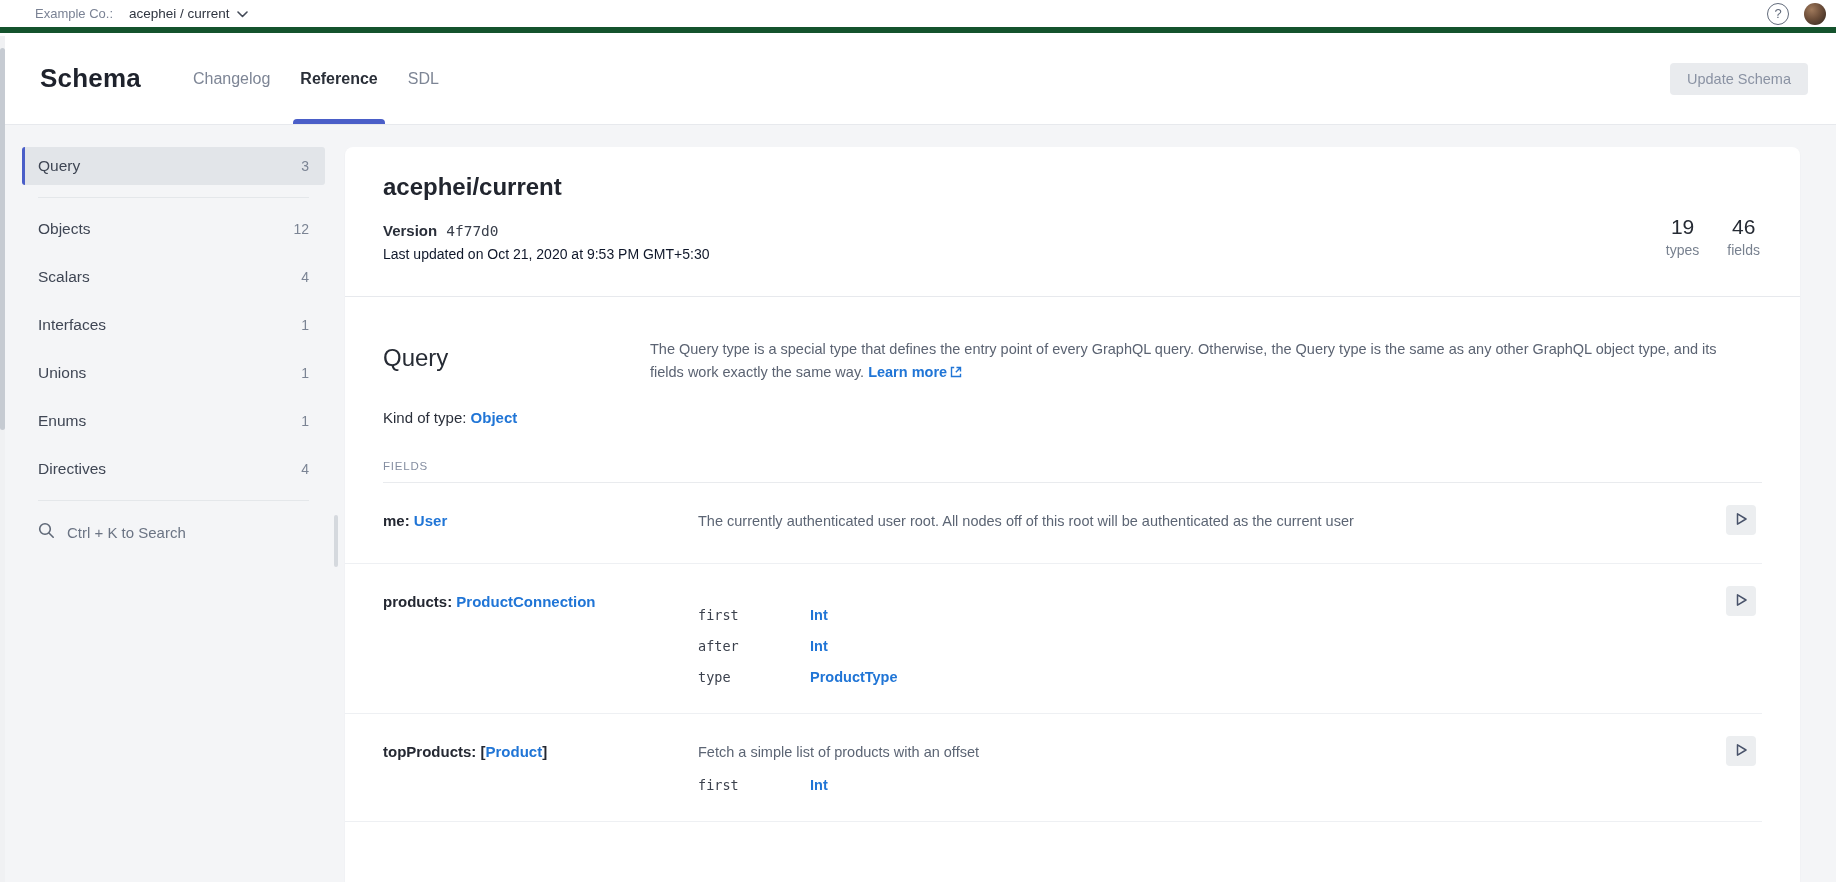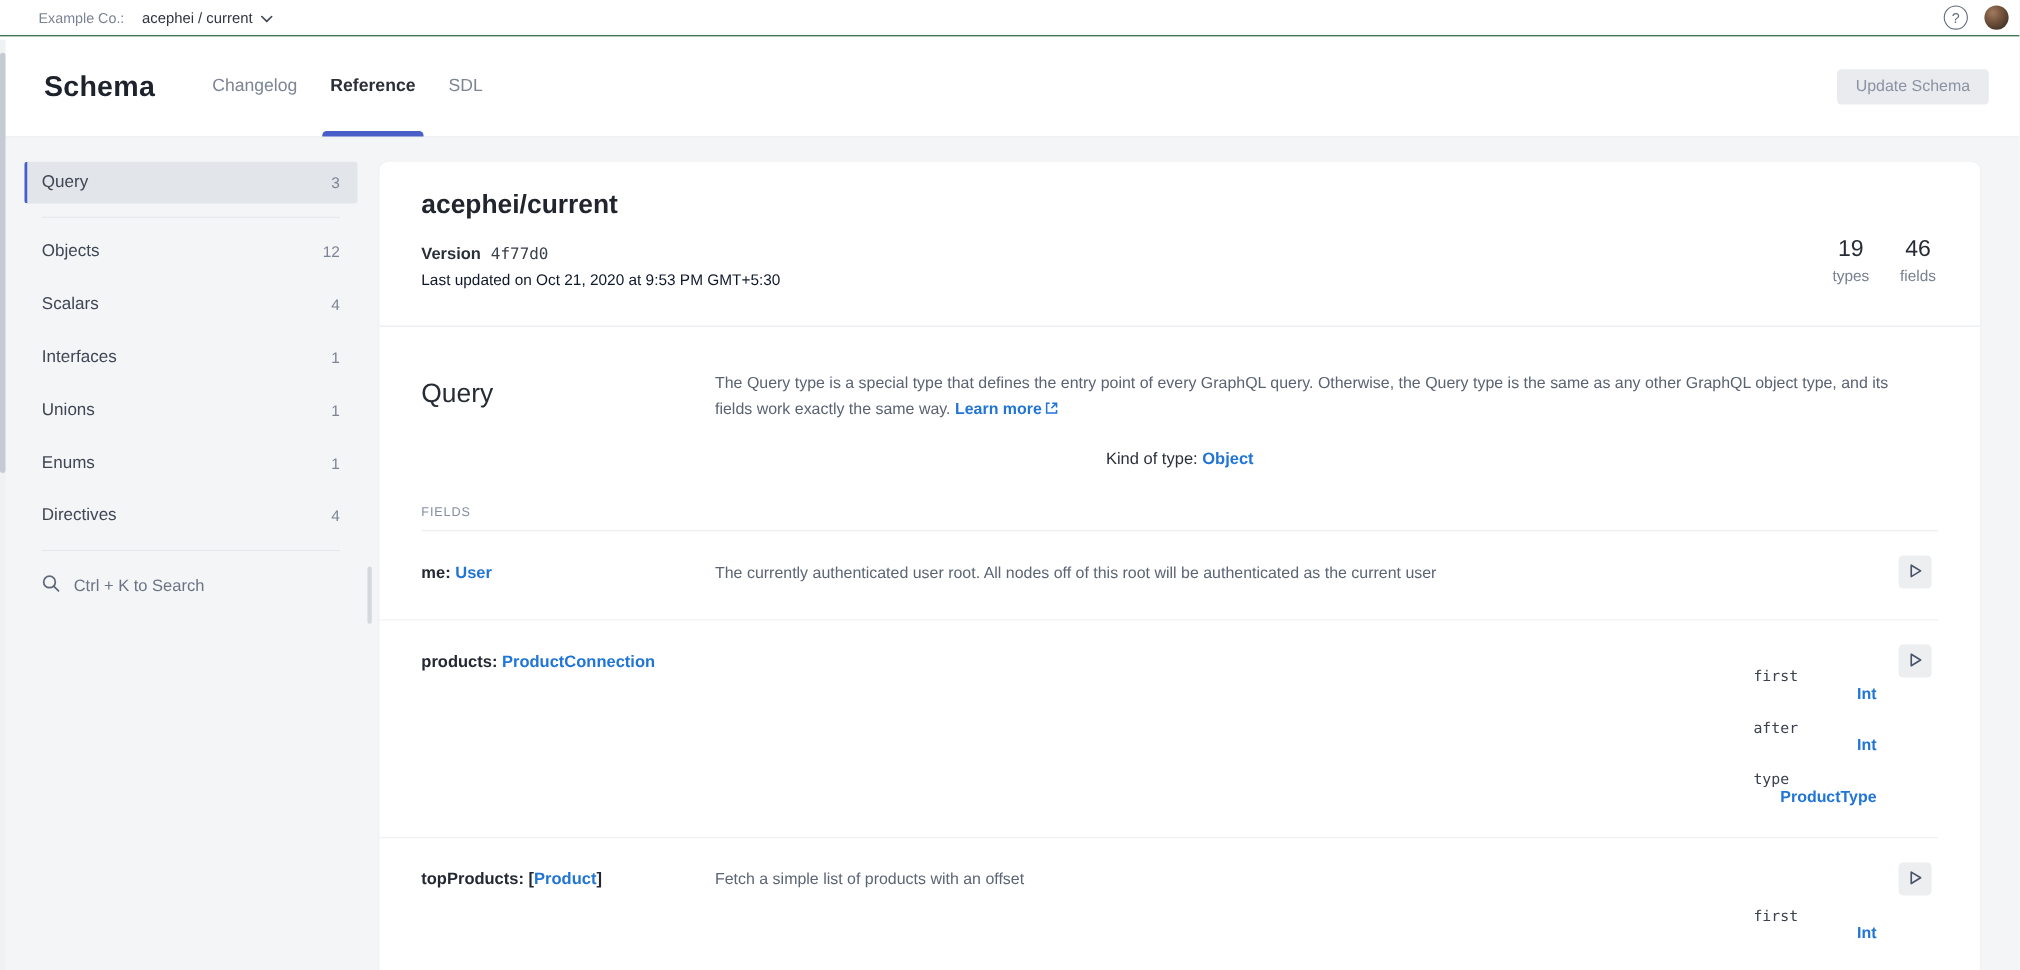"Example Co.:" .topbar { border-bottom: 1px solid #14532d -> 6px solid #14532d }
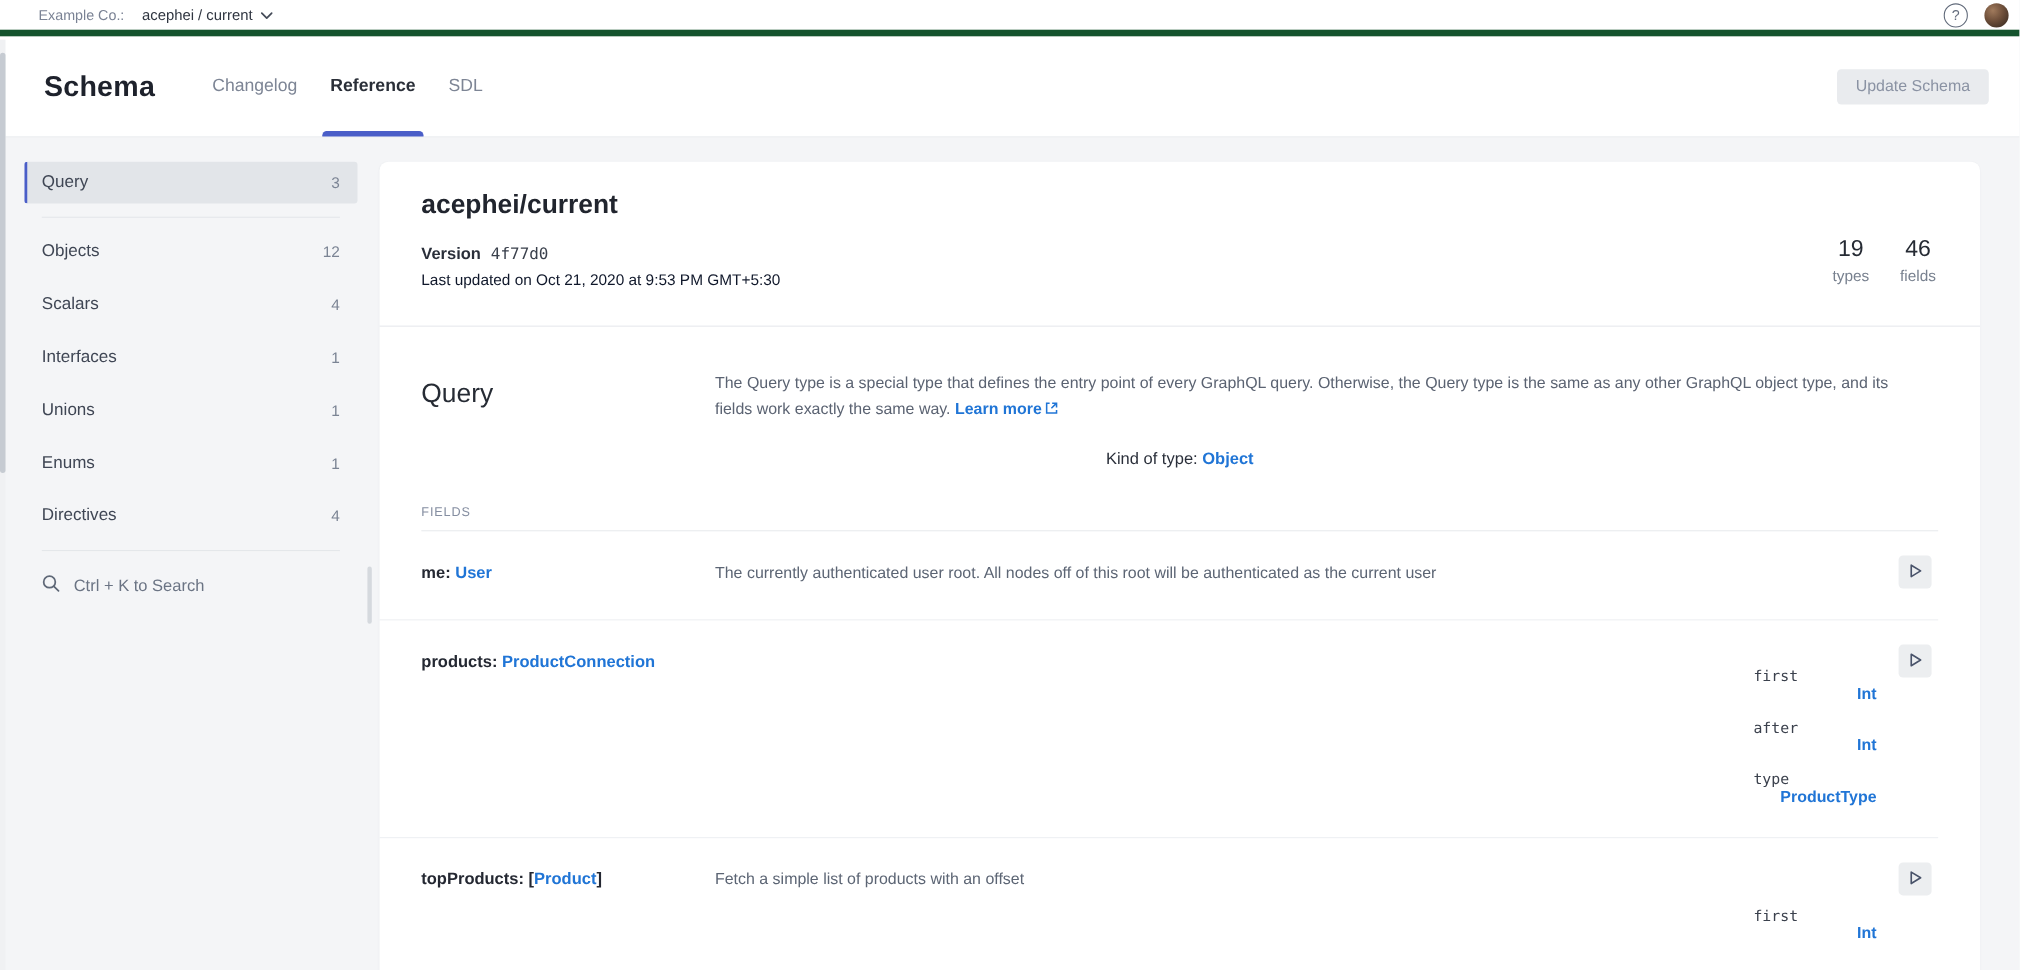"Kind of type: Object" .kind-row { text-align: center -> none }
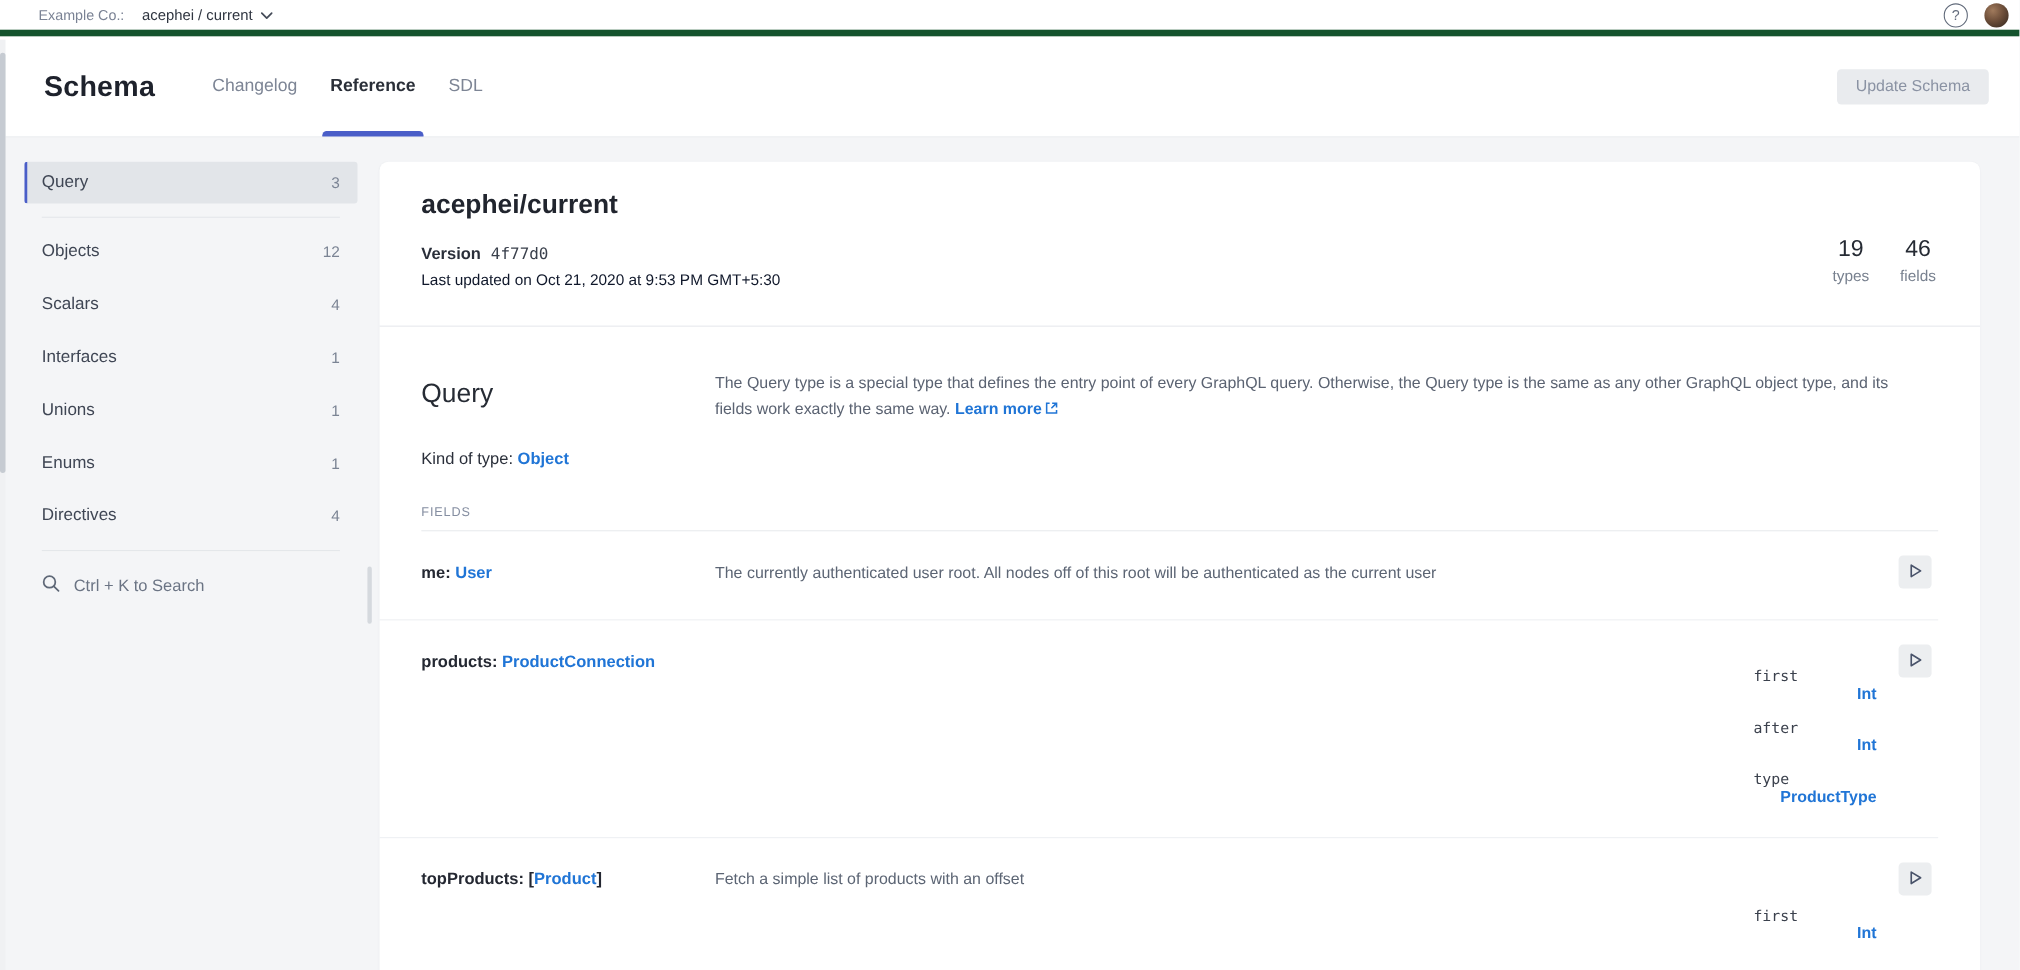"The currently authenticated user root." .field-desc-col { margin-left: none -> 48px }
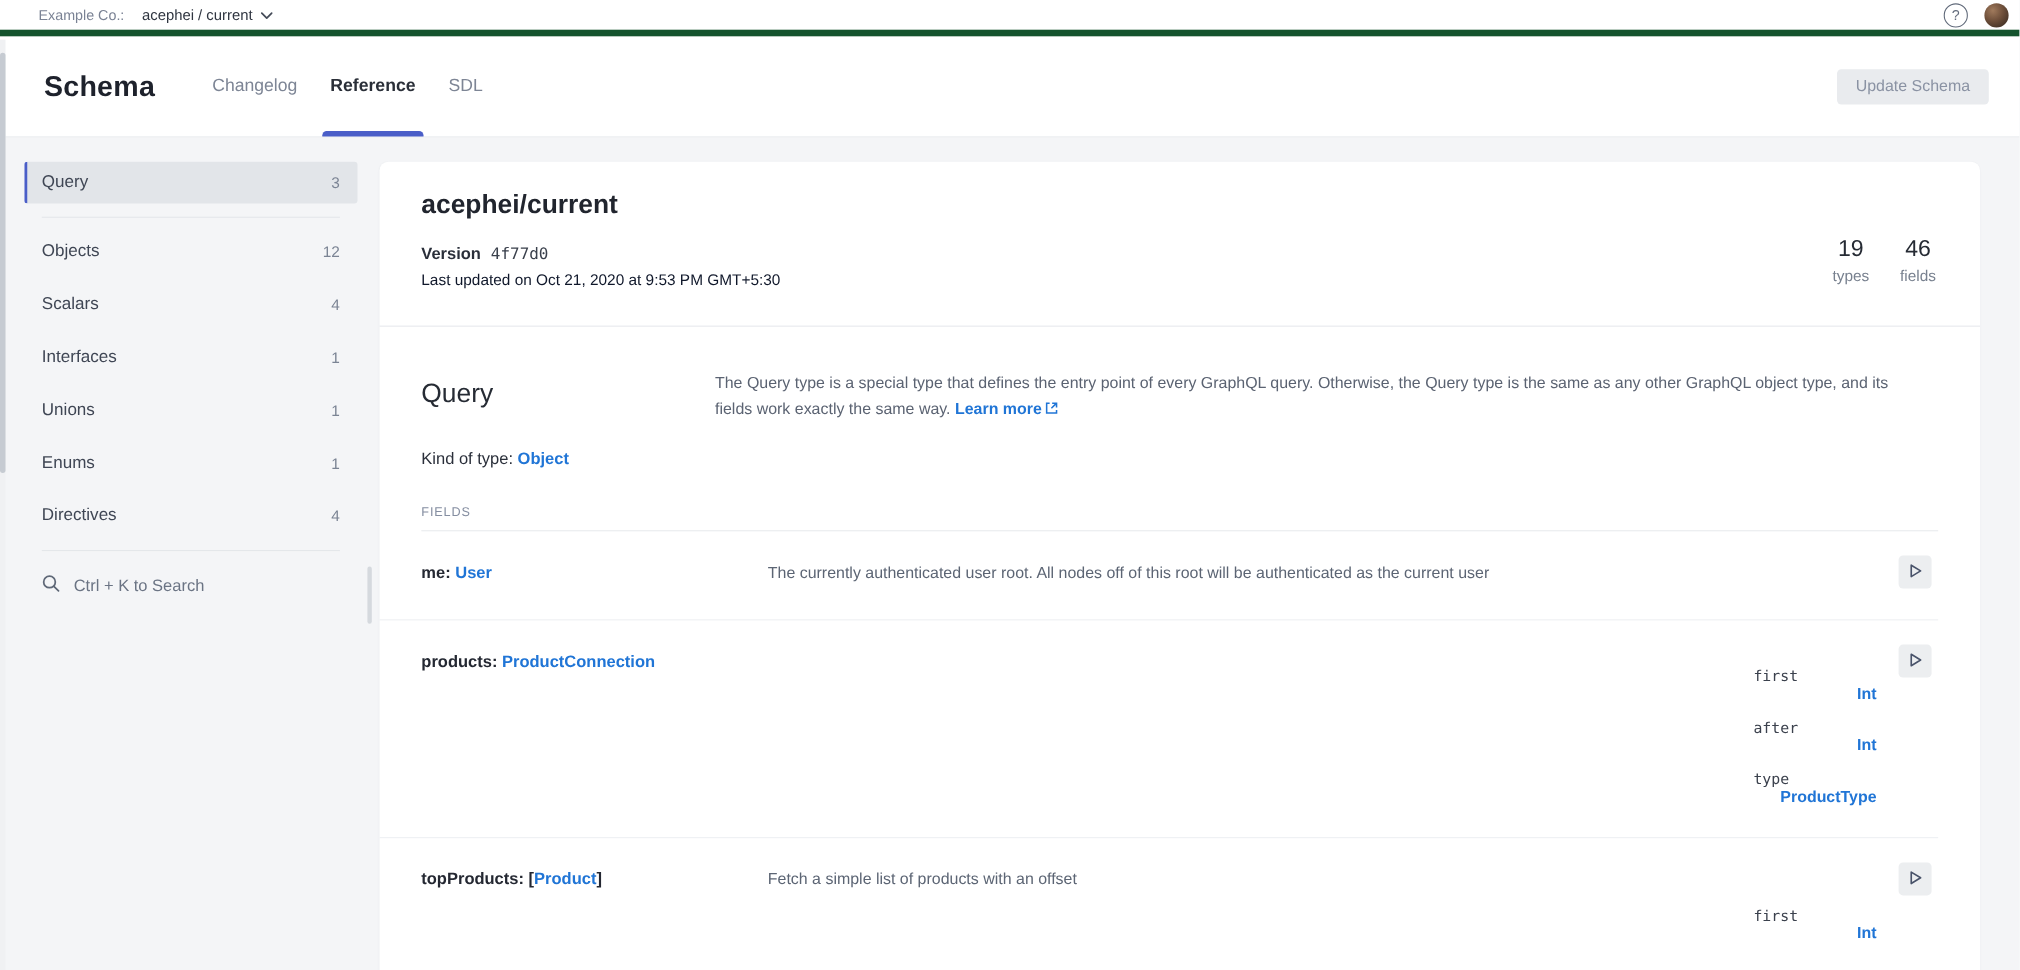"first" .arg { align-items: flex-end -> flex-start; flex-direction: column -> none }
